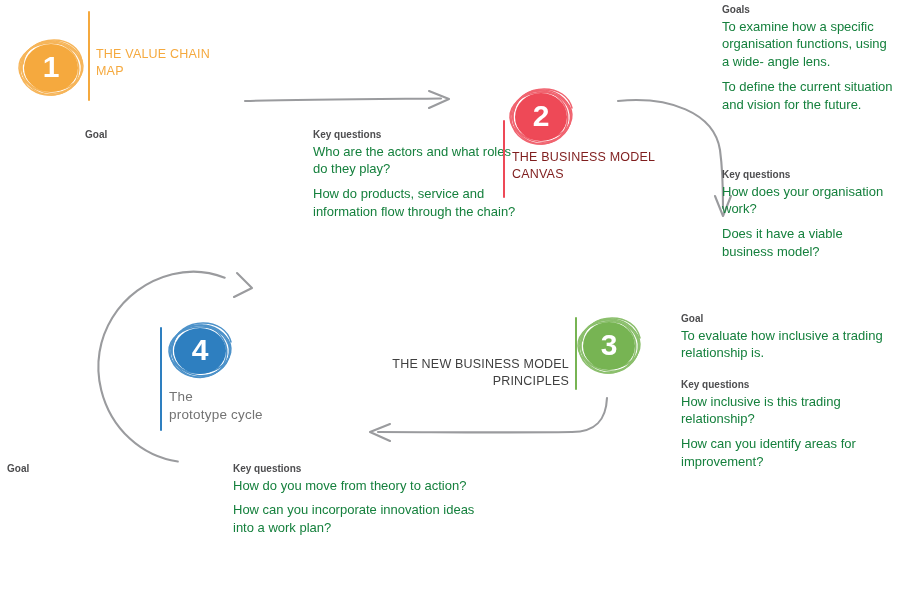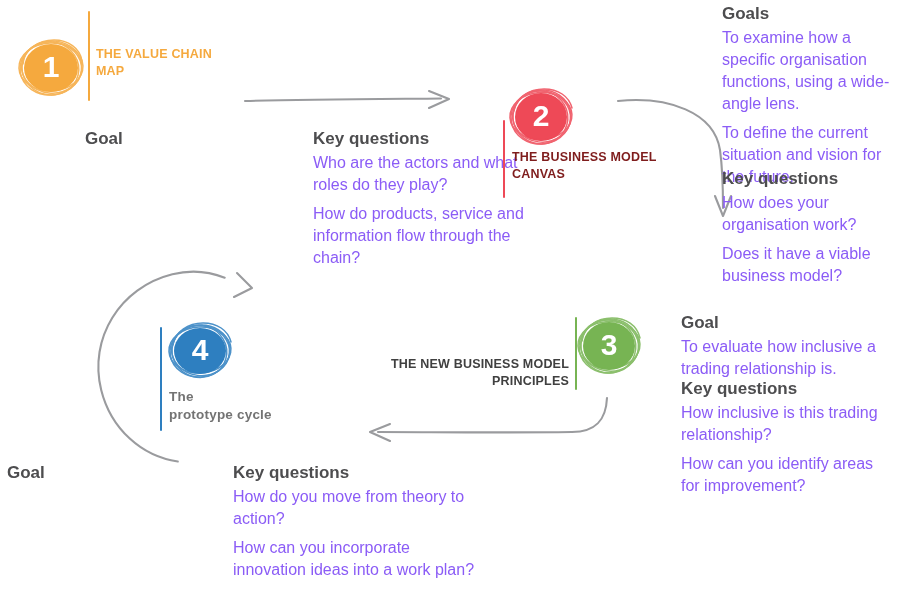"Goals" .tb-head { font-size: 17px -> 10px }
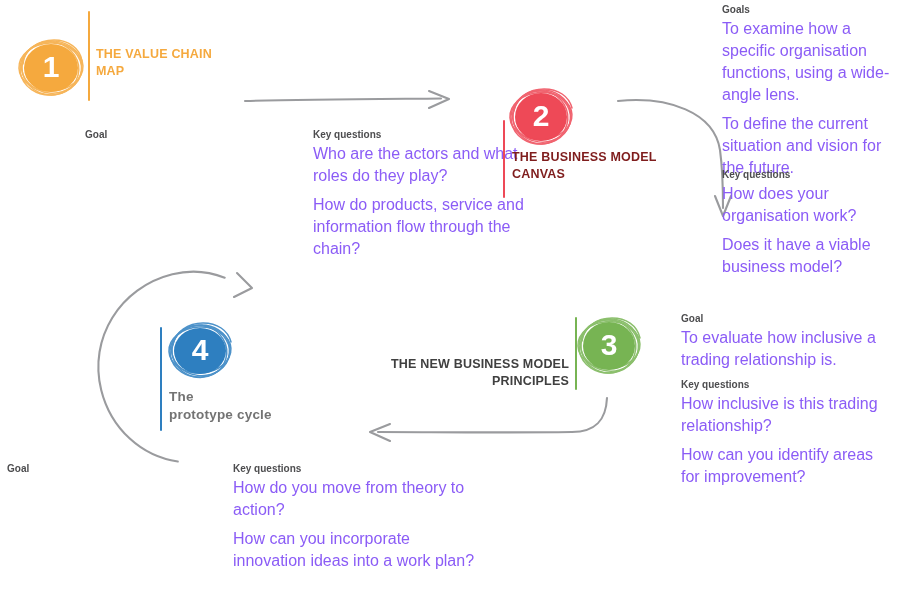"To examine how a specific" .tb-para { color: #8b5cf6 -> #15803d; font-size: 16px -> 13px }
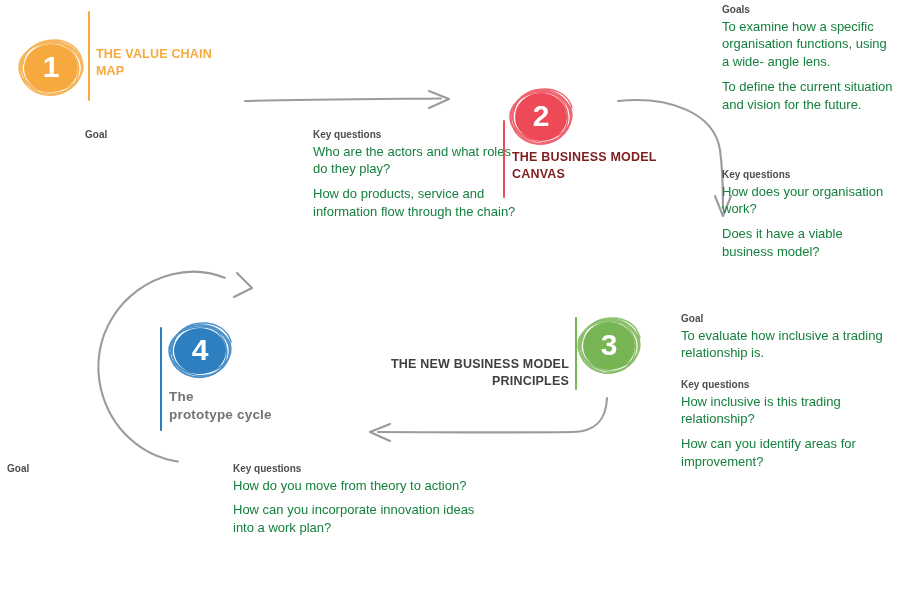"THE VALUE CHAIN" .step-title { font-weight: bold -> normal }
